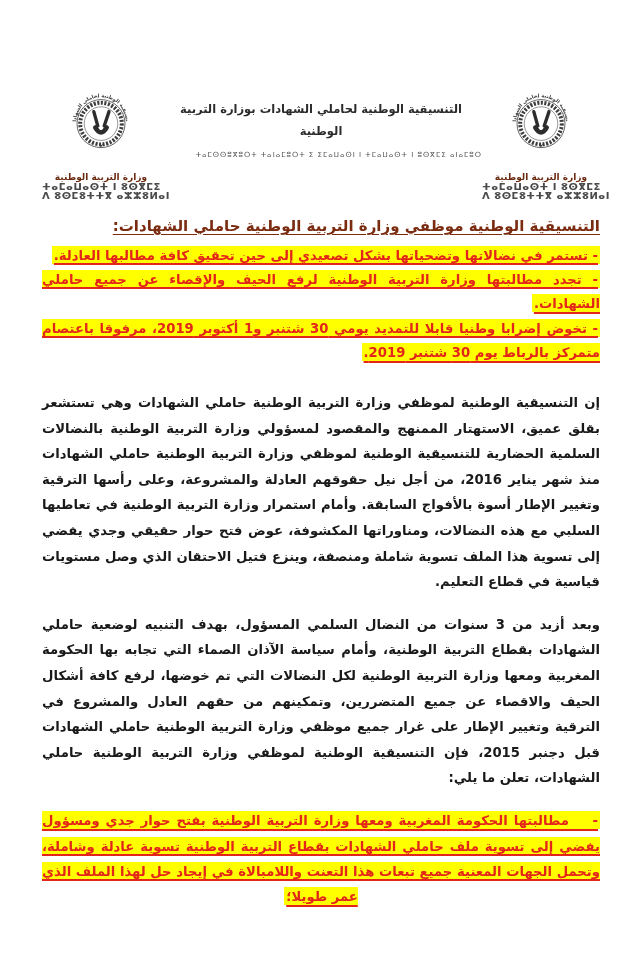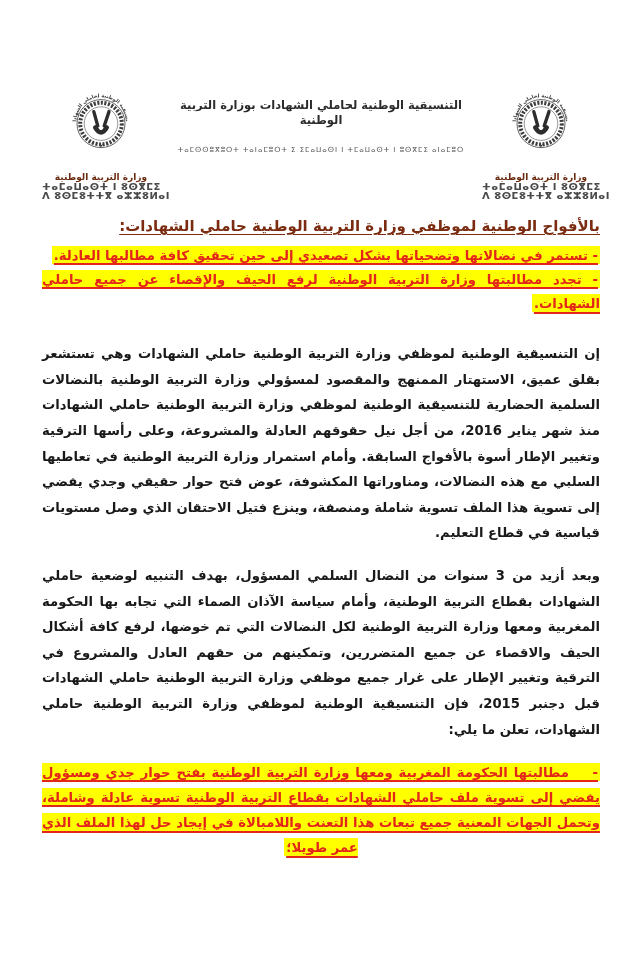"التنسيقية الوطنية لحاملي الشهادات بوزارة" .org-ar { line-height: 15px -> 22px }
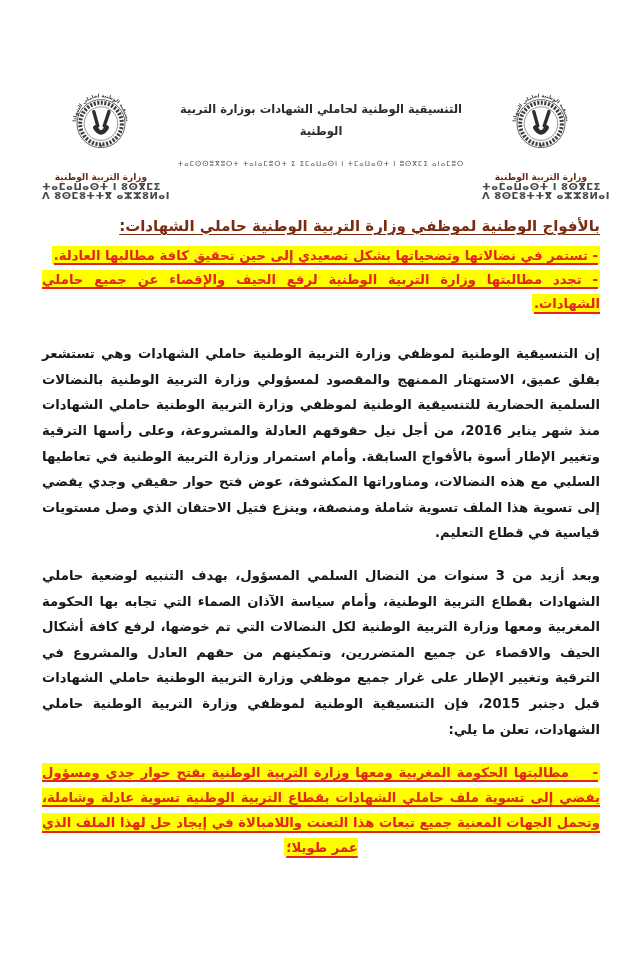"ⵜⴰⵎⵙⵙⵓⴳⵓⵔⵜ ⵜⴰⵏⴰⵎⵓⵔⵜ ⵉ ⵉⵎⴰⵡⴰⵙⵏ ⵏ" .org-tif { margin-top: 18px -> 9px; text-align: none -> right }
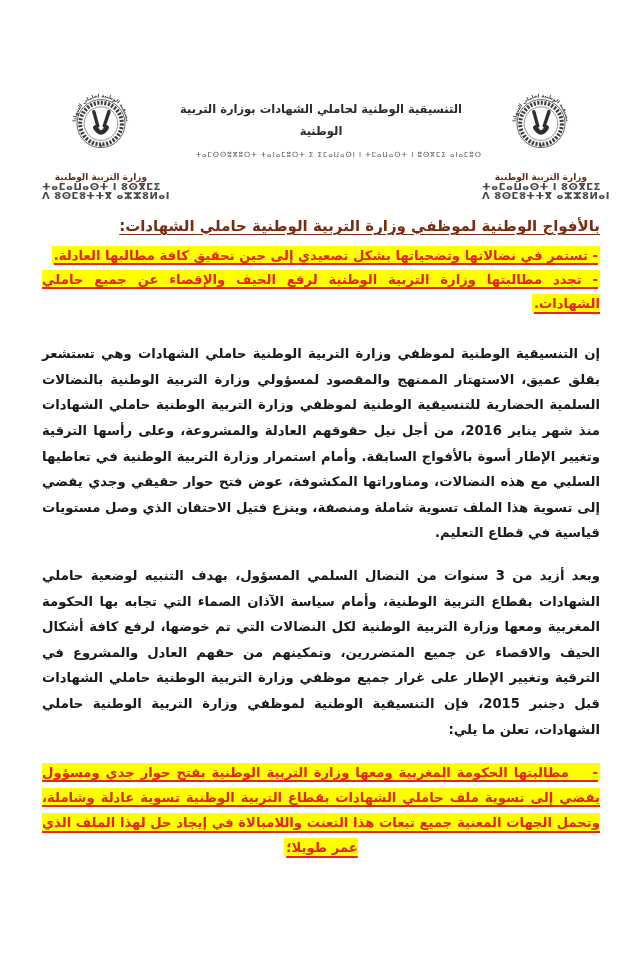"بالأفواج الوطنية لموظفي وزارة التربية" h1.doc-title { text: بالأفواج الوطنية لموظفي -> التنسيقية الوطنية موظفي }
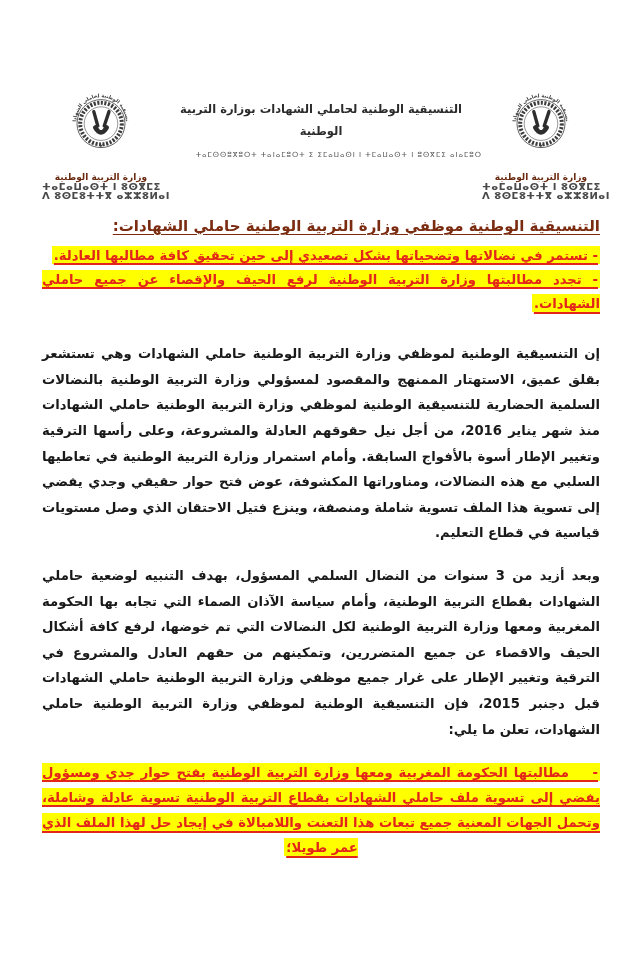"- تخوض إضرابا وطنيا قابلا" p.yb { html: none -> <p><span>- تخوض إضرابا وطنيا قابلا للتمديد يومي 30 شتنبر و1 أكتوبر 2019، مرفوقا باعتصام متمركز بالرباط يوم 30 شتنبر 2019.</span></p> }
